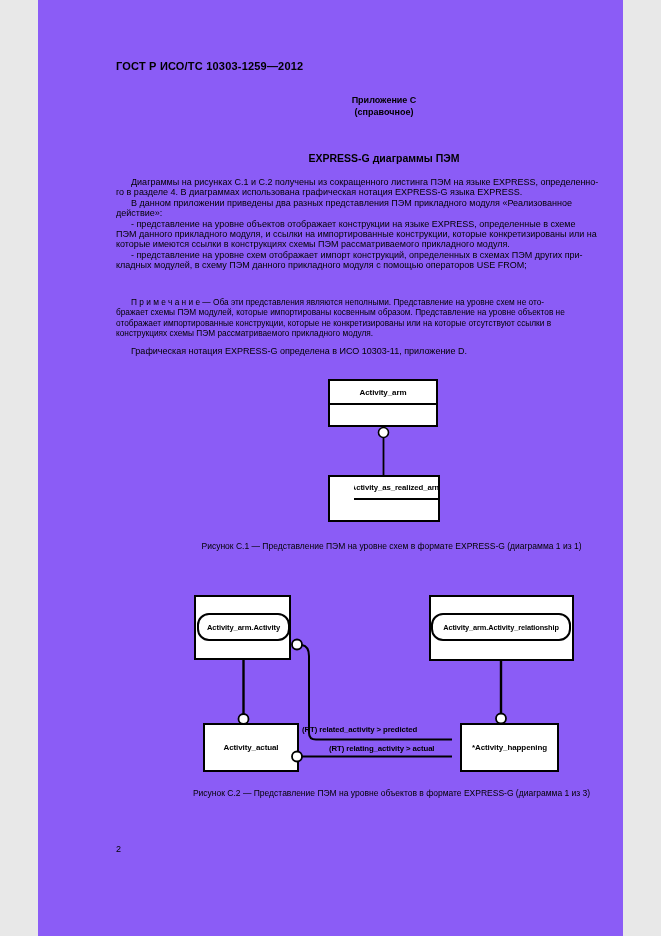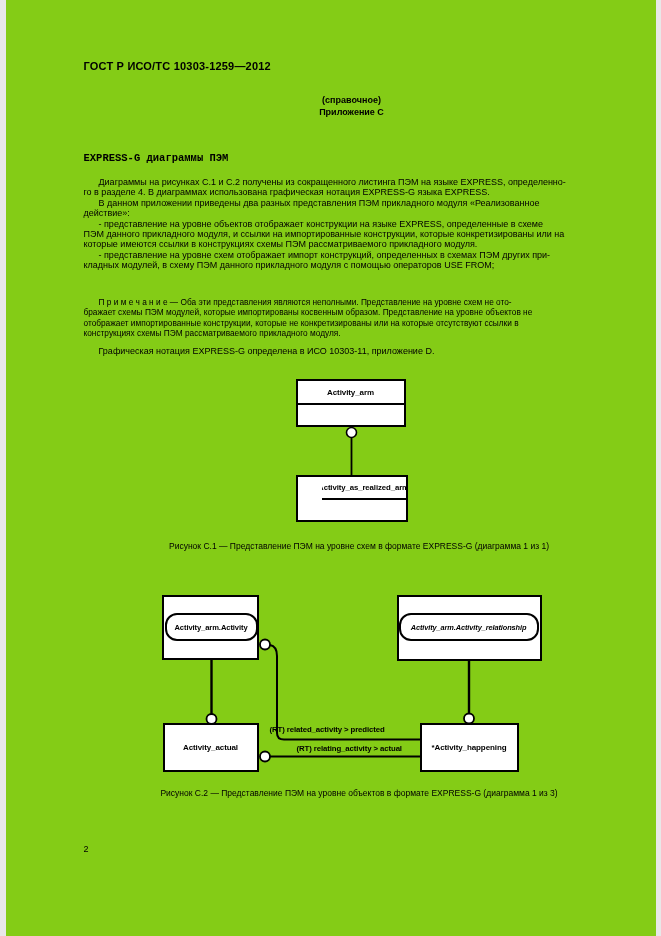"ГОСТ Р ИСО/ТС 10303-1259—2012" .page { background: #84cc16 -> #8b5cf6; width: 650px -> 585px }
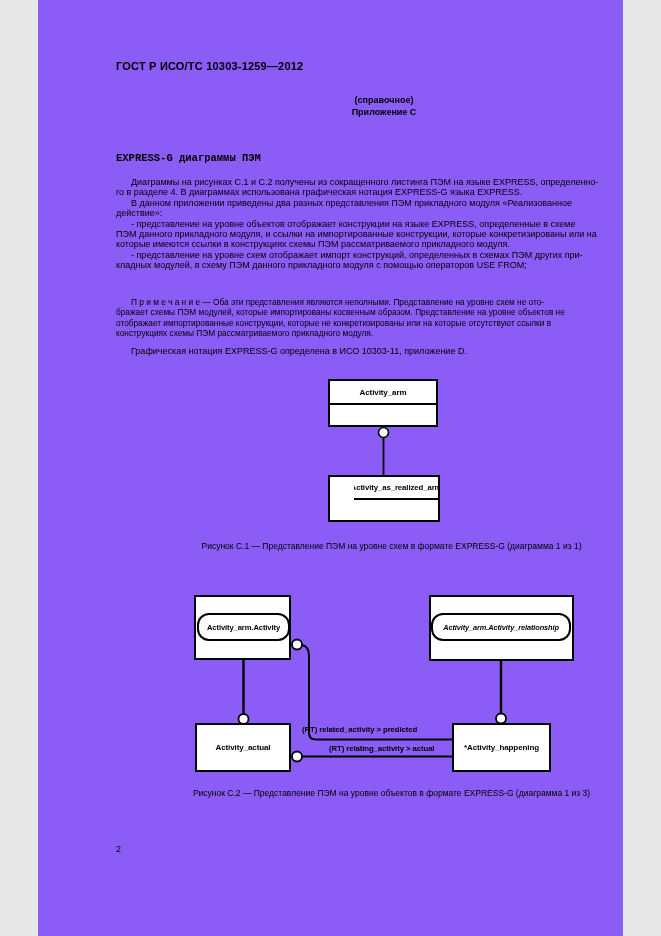"(справочное)" div { order: before "Приложение С" -> after "Приложение С" }
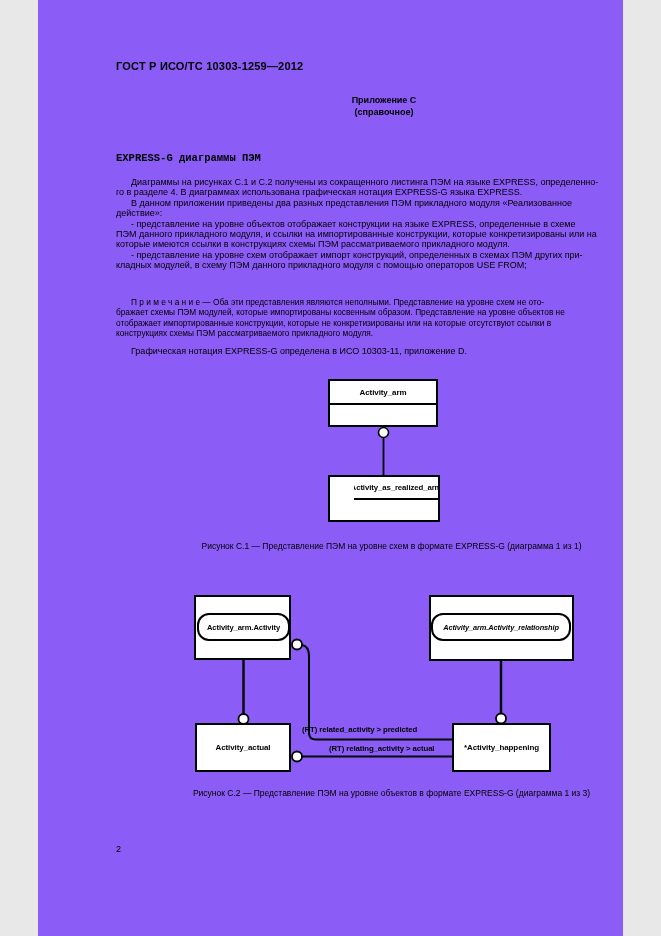"EXPRESS-G диаграммы ПЭМ" .section-title { font-family: Liberation Mono, monospace -> none; text-align: none -> center }
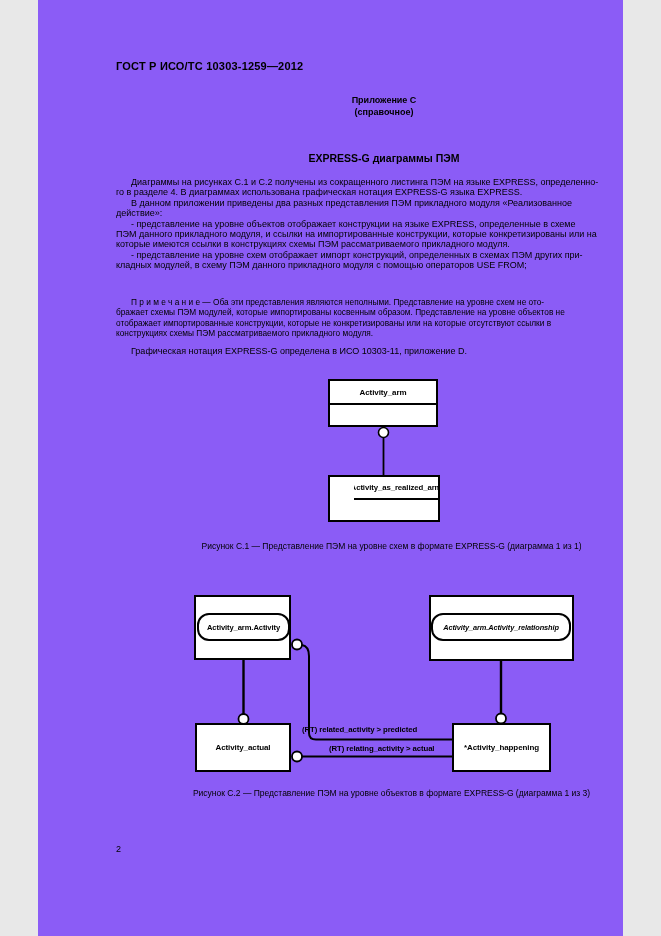"Activity_arm.Activity_relationship" div.stadium { font-style: italic -> none }
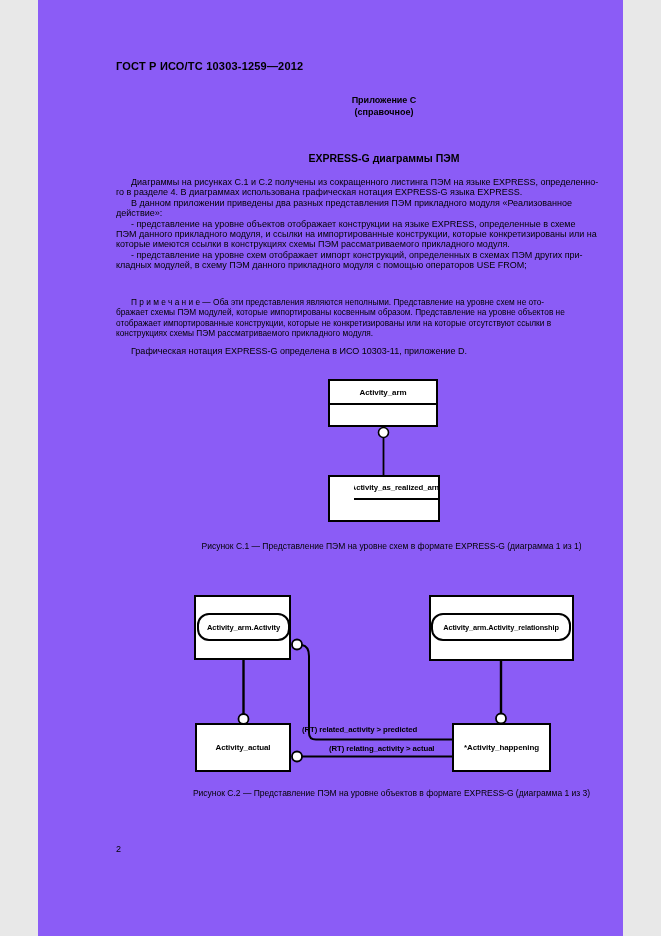"Activity_actual" .plainbox { margin-left: none -> 8px }
